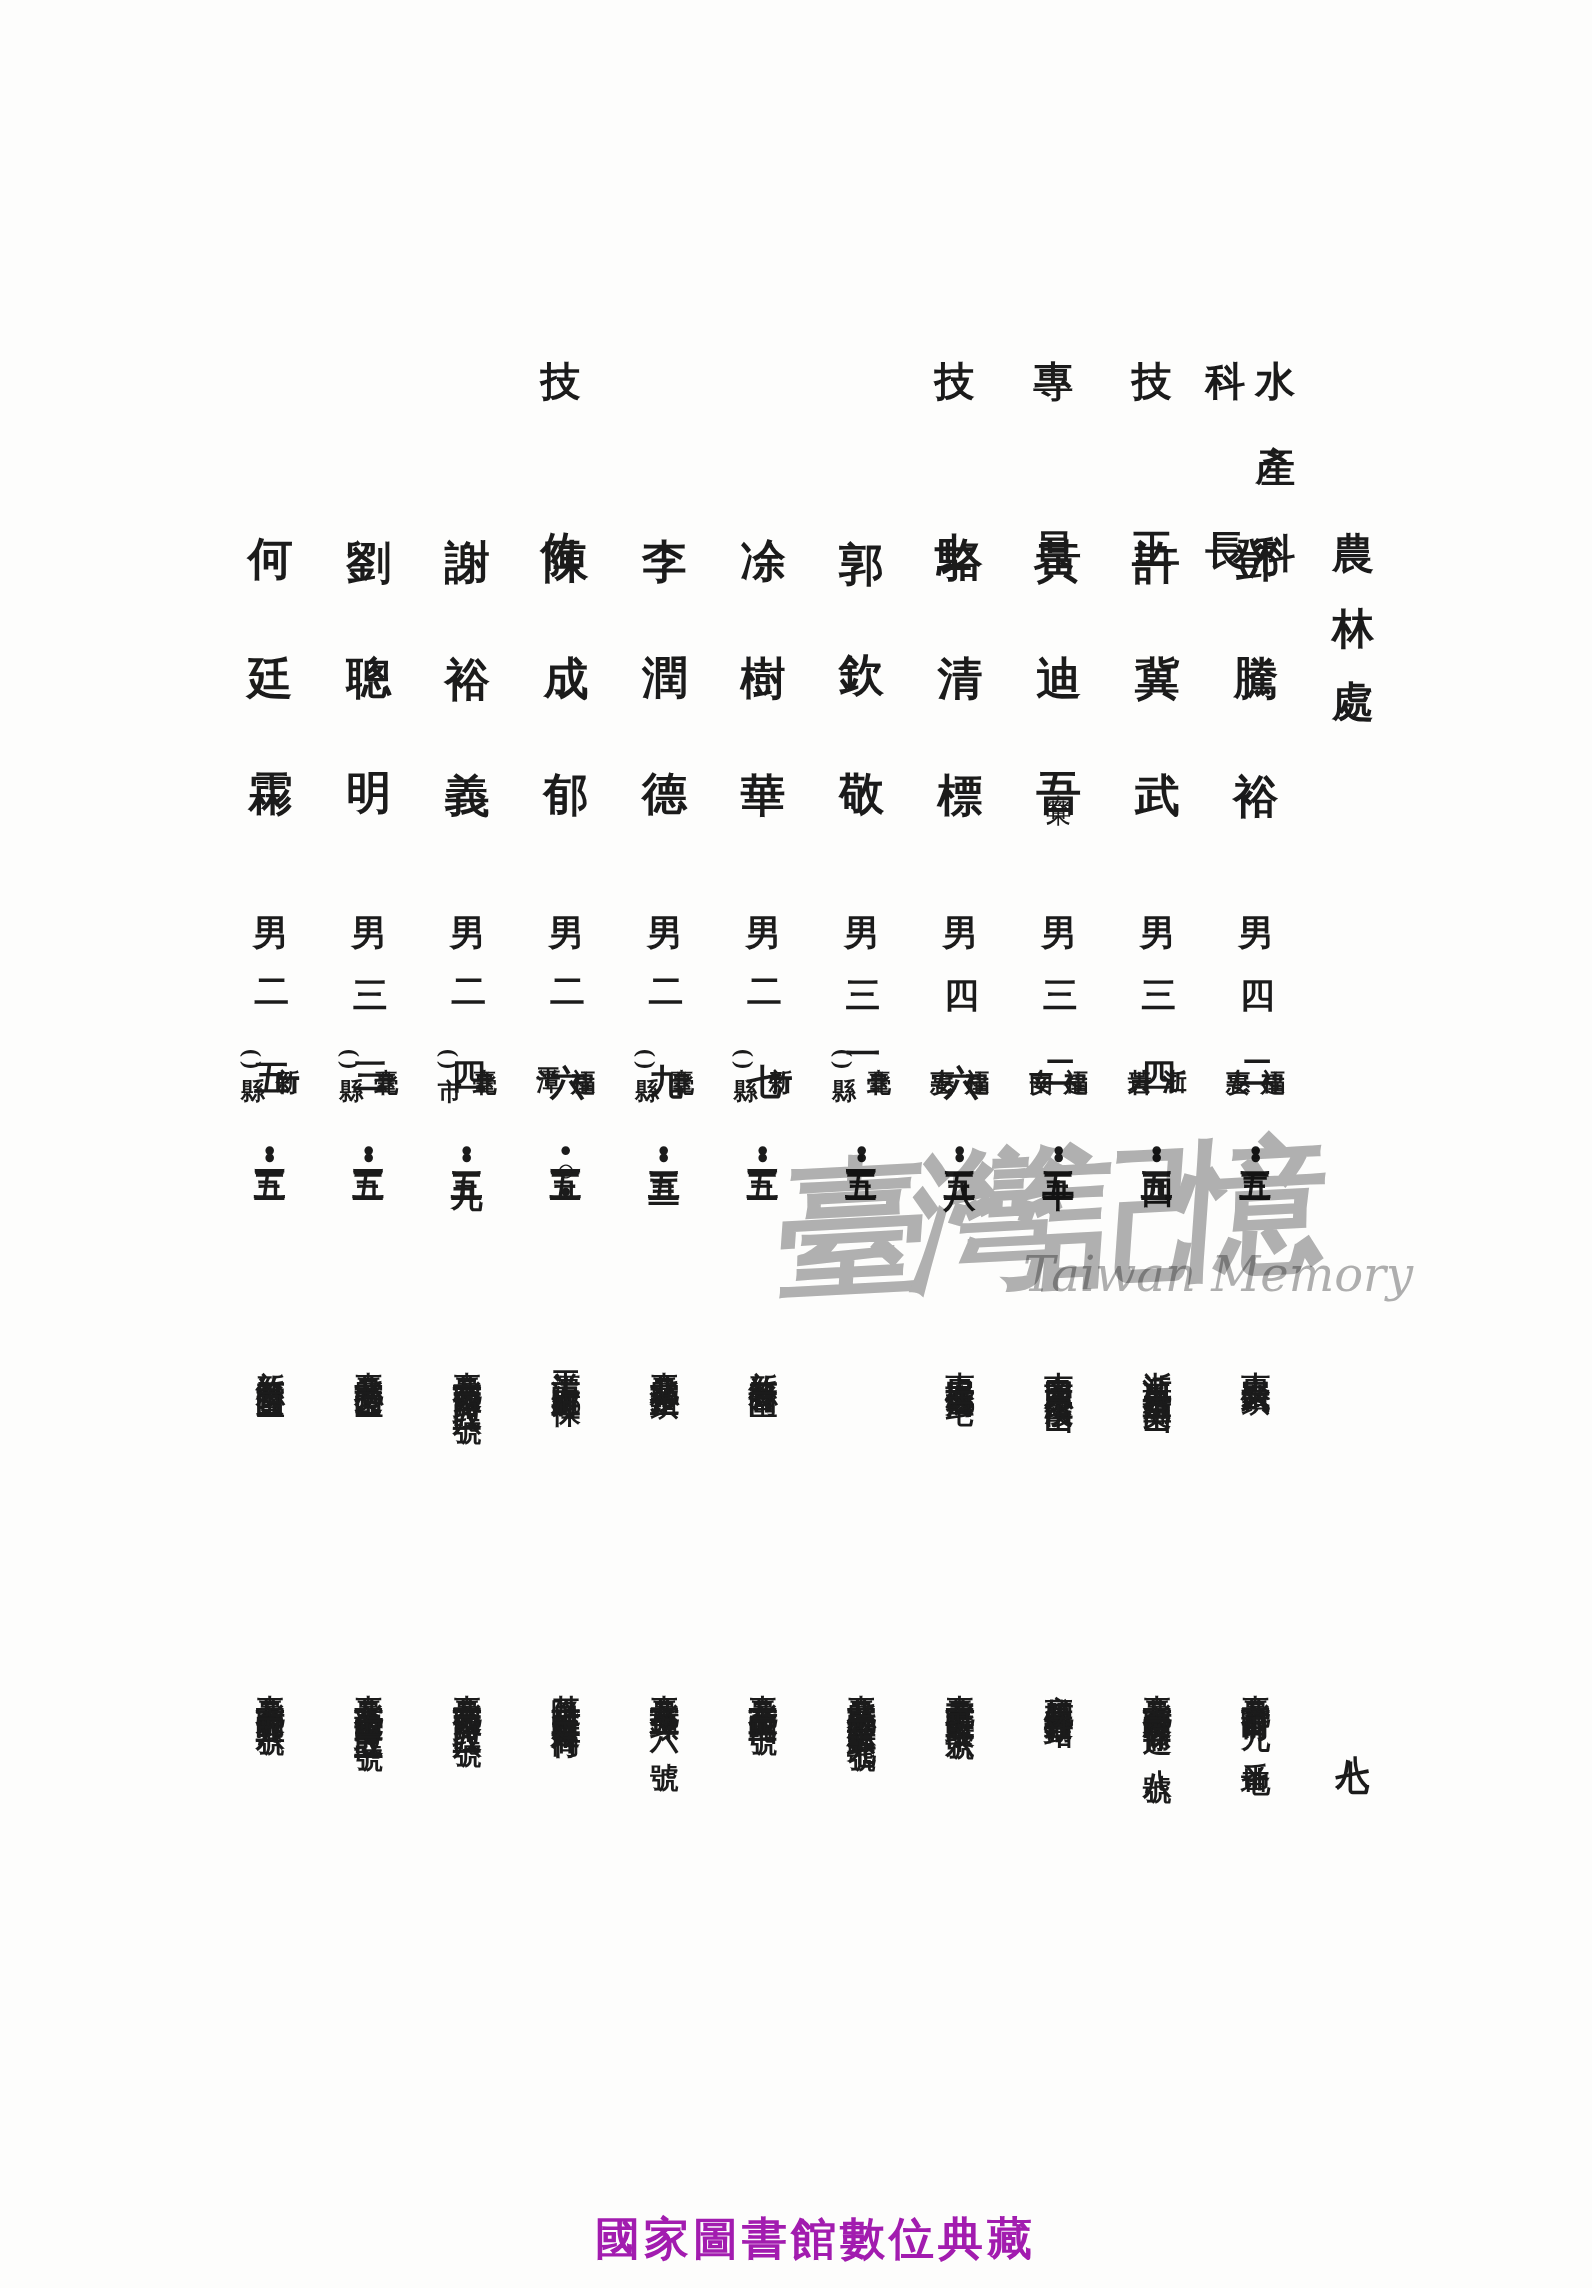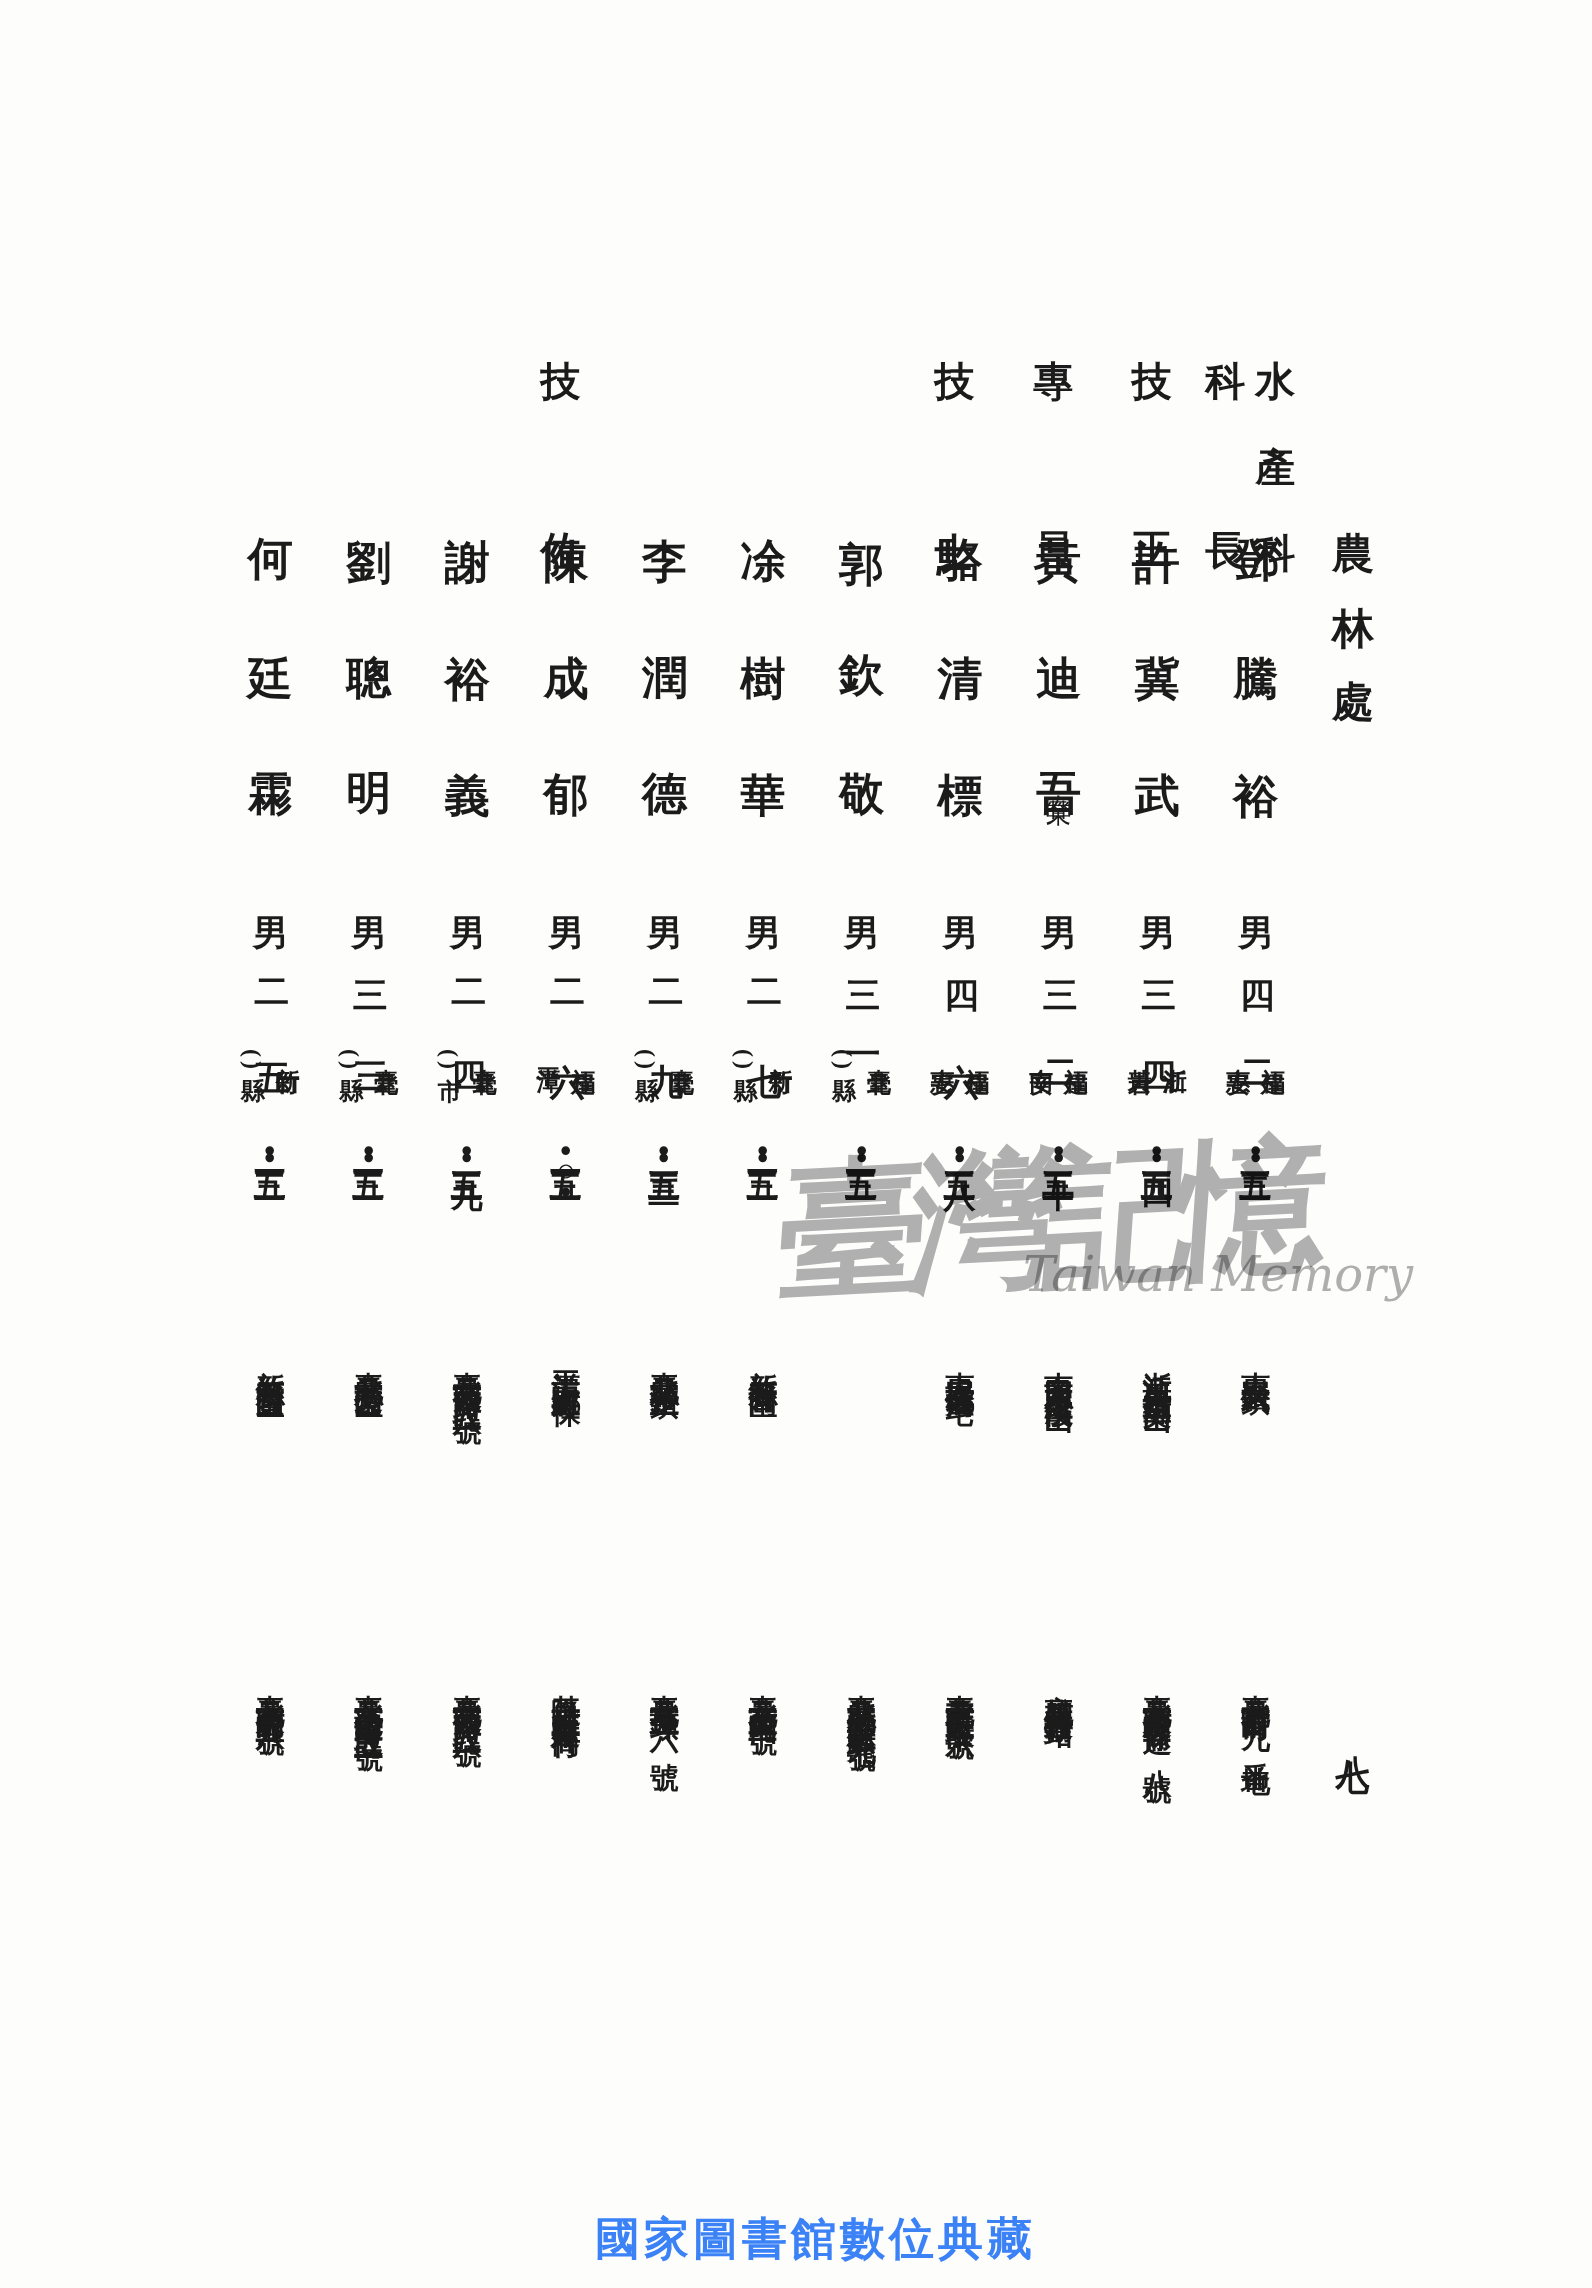"國家圖書館數位典藏" .footer { color: #3b82f6 -> #a21caf }
